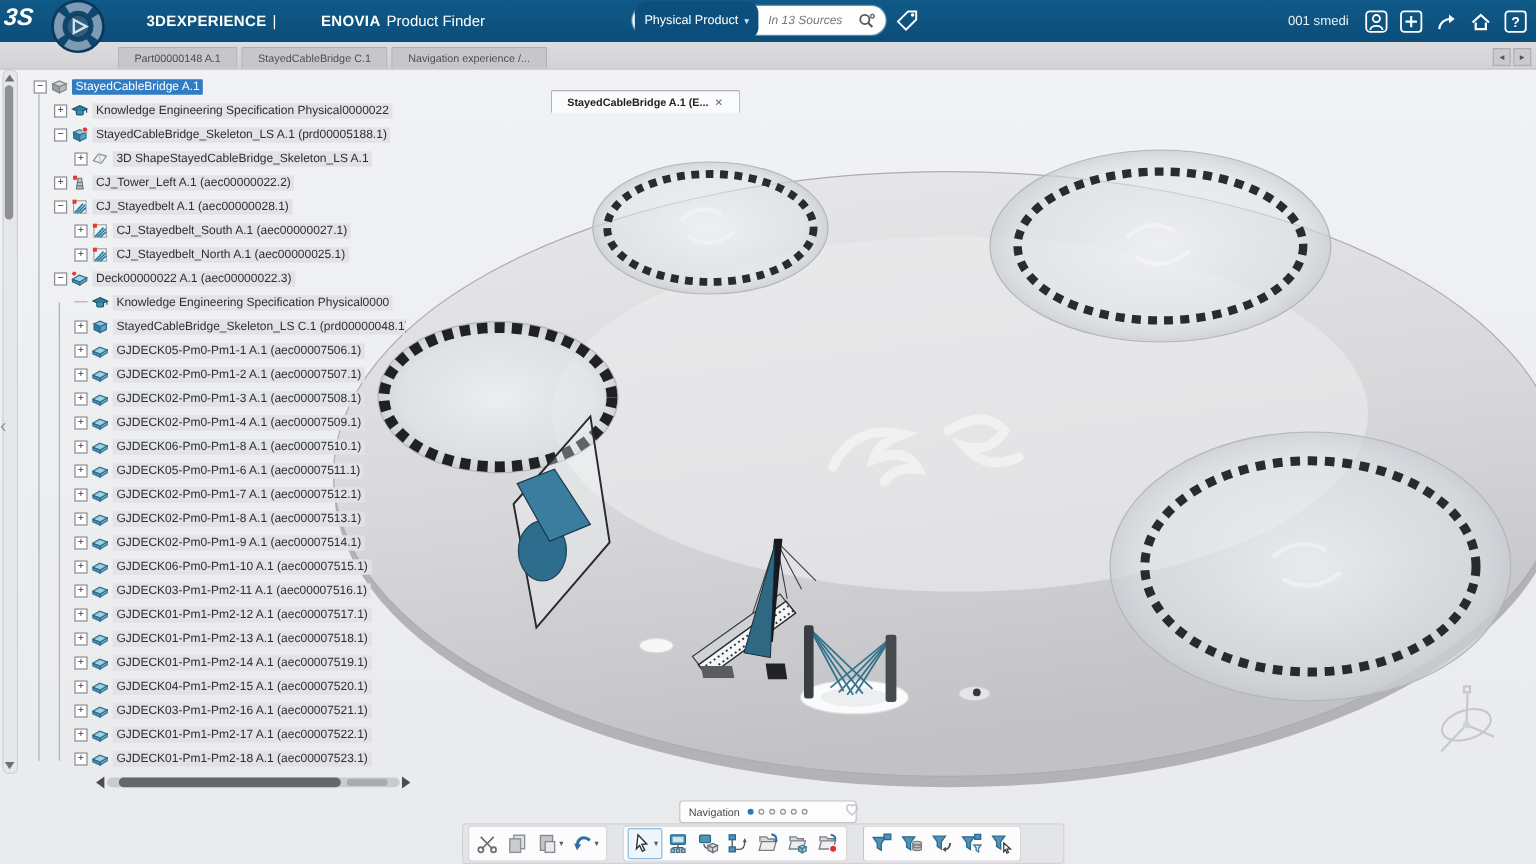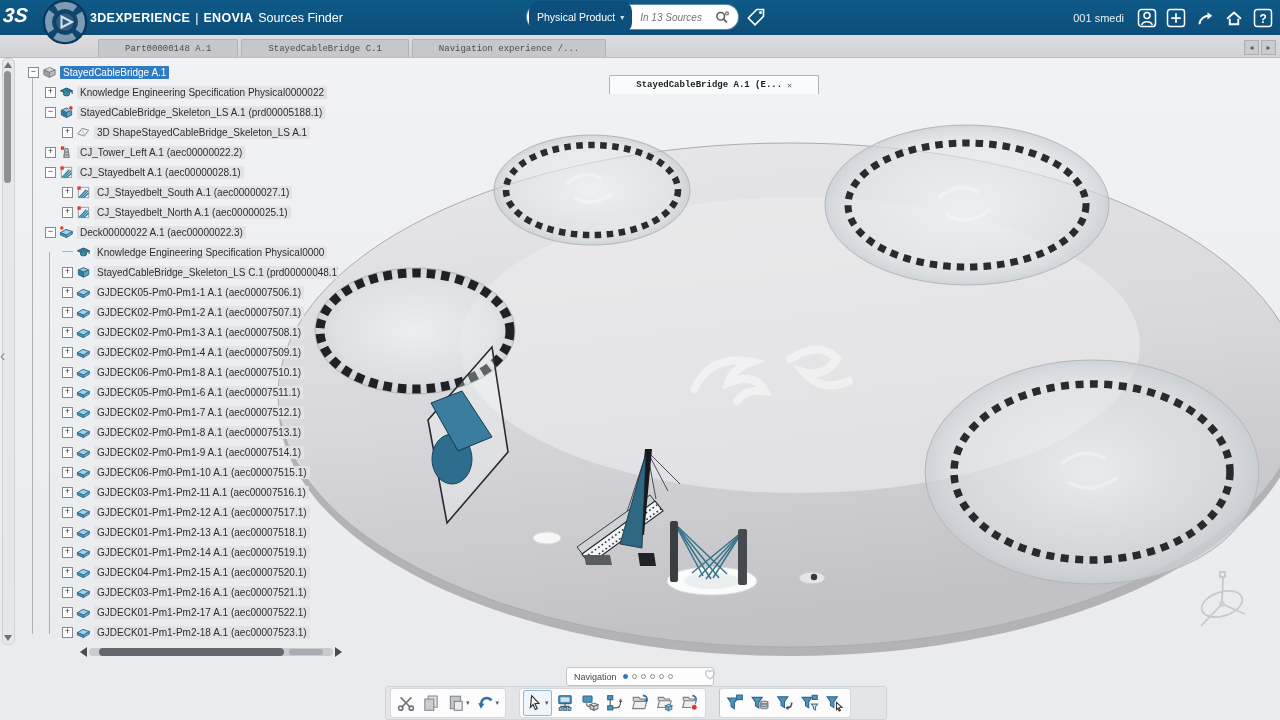"3DEXPERIENCE" #brand b { margin-left: none -> 32px }
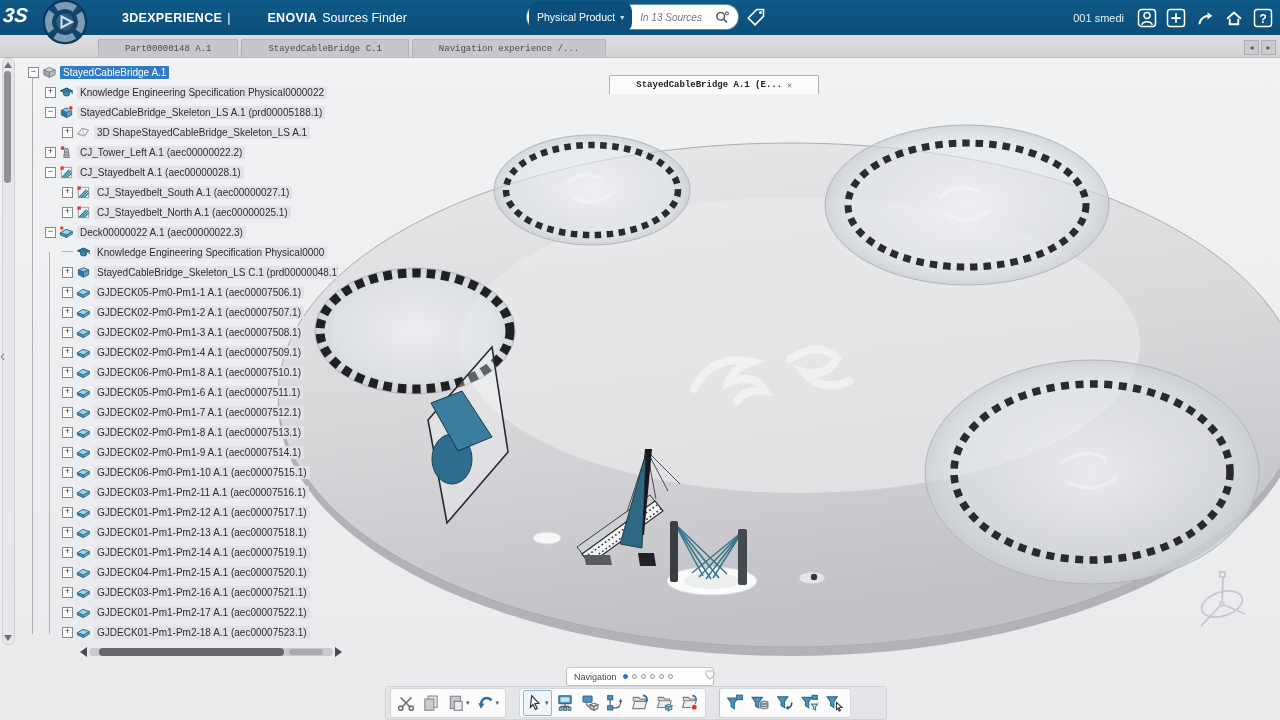"Sources Finder" span { text: Sources -> Product }
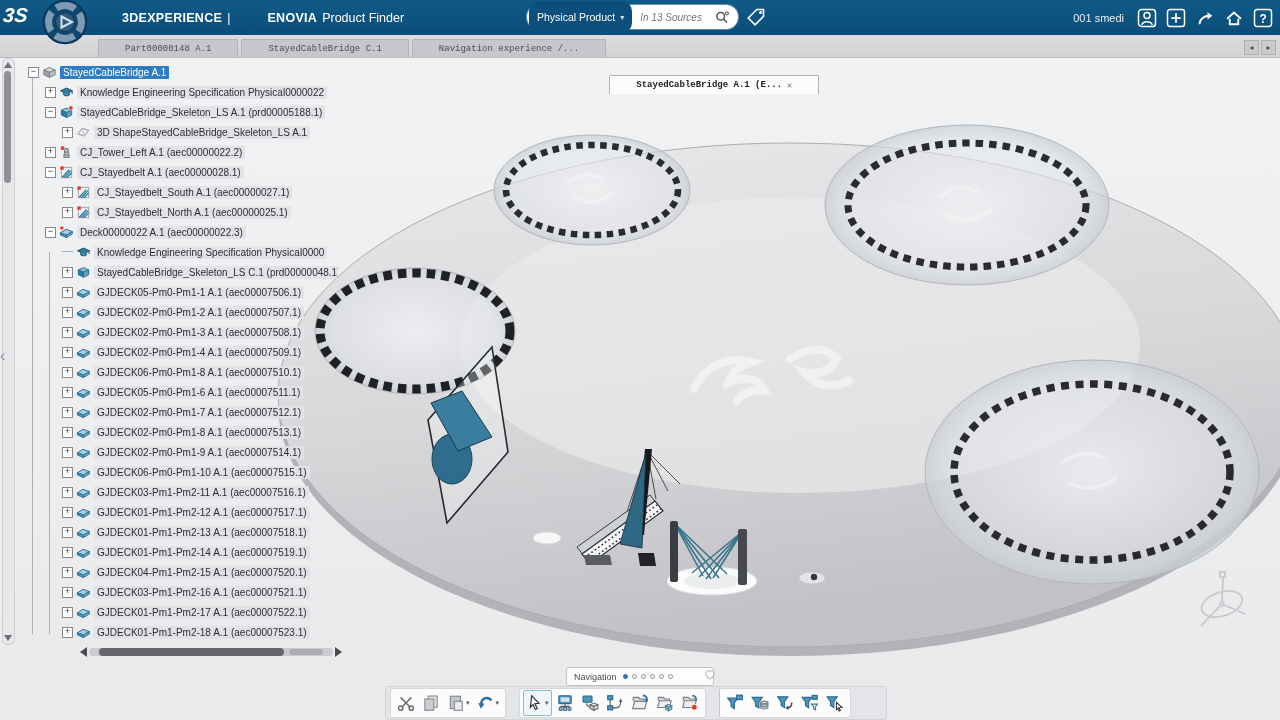"Part00000148 A.1" .tab { font-family: Liberation Mono, monospace -> none; padding: 0 26px -> 0 13px }
